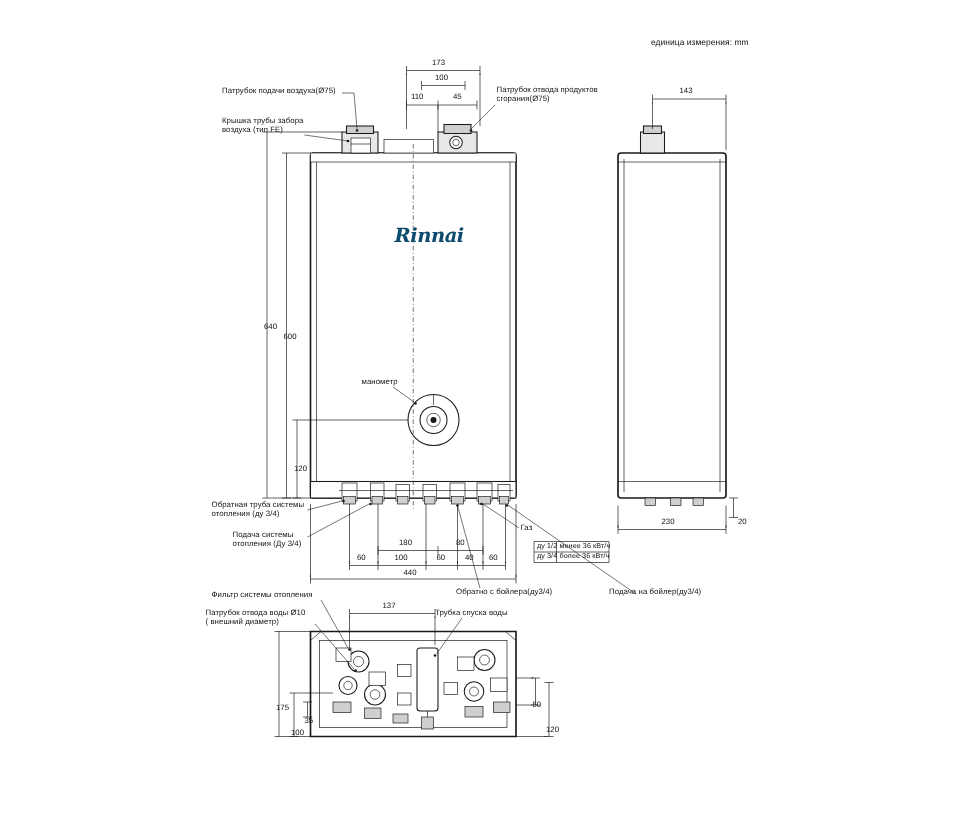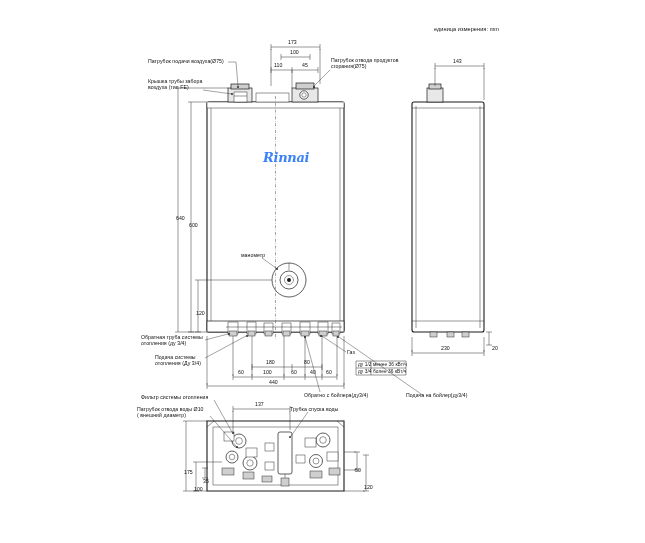"Rinnai" .brand { color: #3b82f6 -> #0c4a6e }
